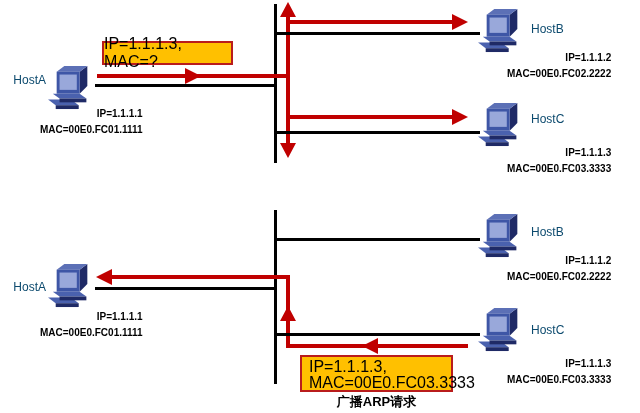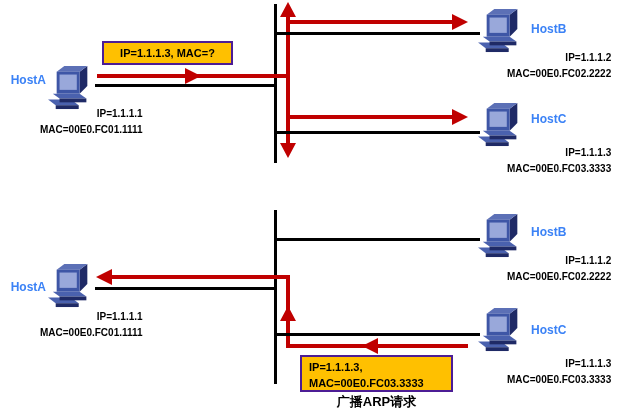"HostB" .lbl { color: #3b82f6 -> #0c4a6e; font-weight: bold -> normal }
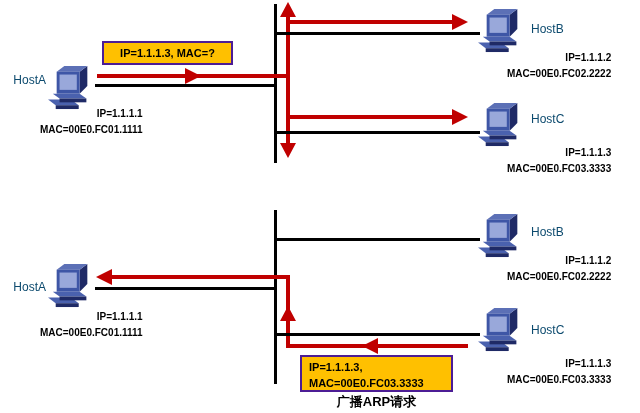"IP=1.1.1.3, MAC=?" .callout { border: 2px solid #4c1d95 -> 2px solid #b91c1c; font-size: 11px -> 16px; font-weight: bold -> normal }
